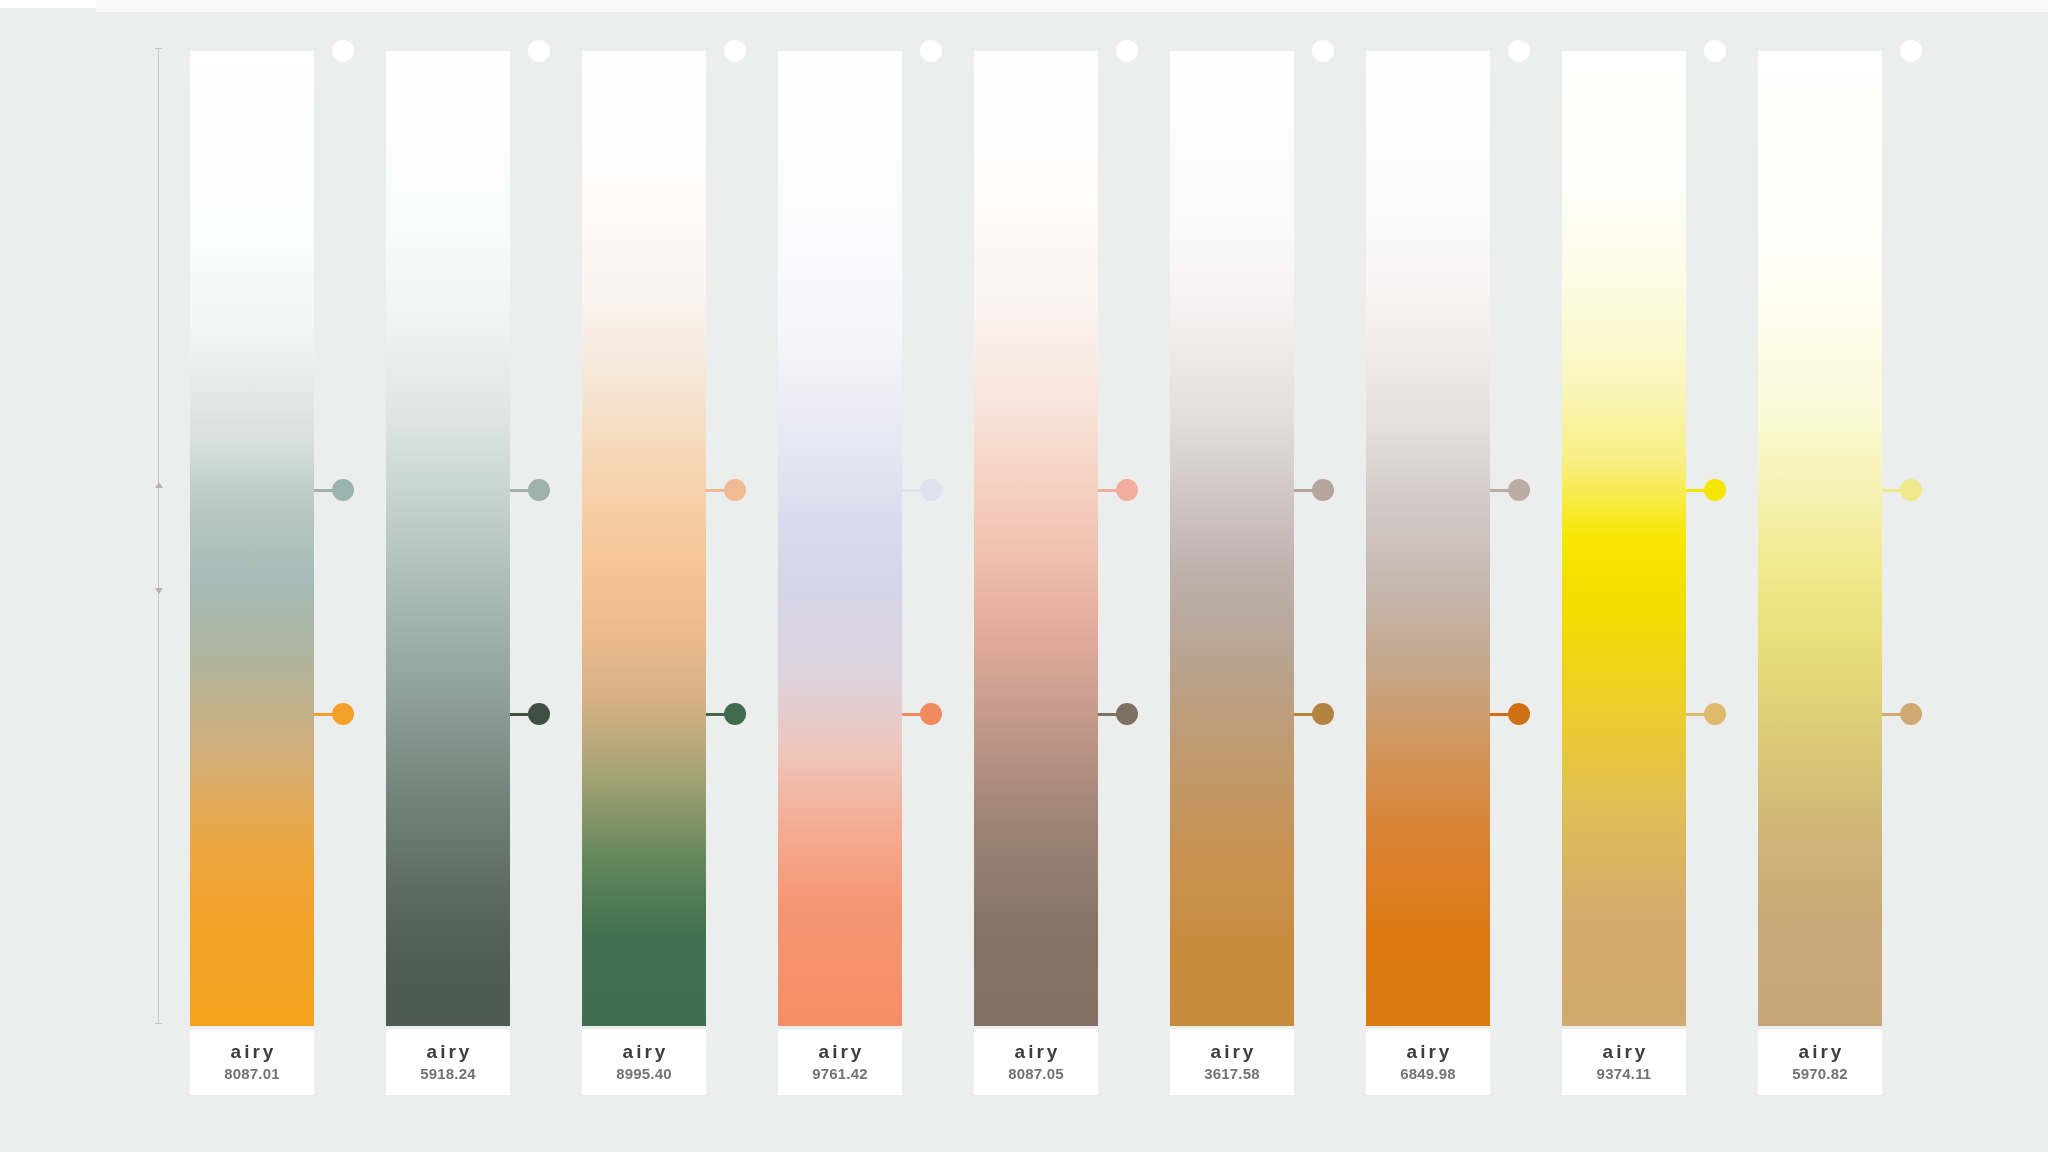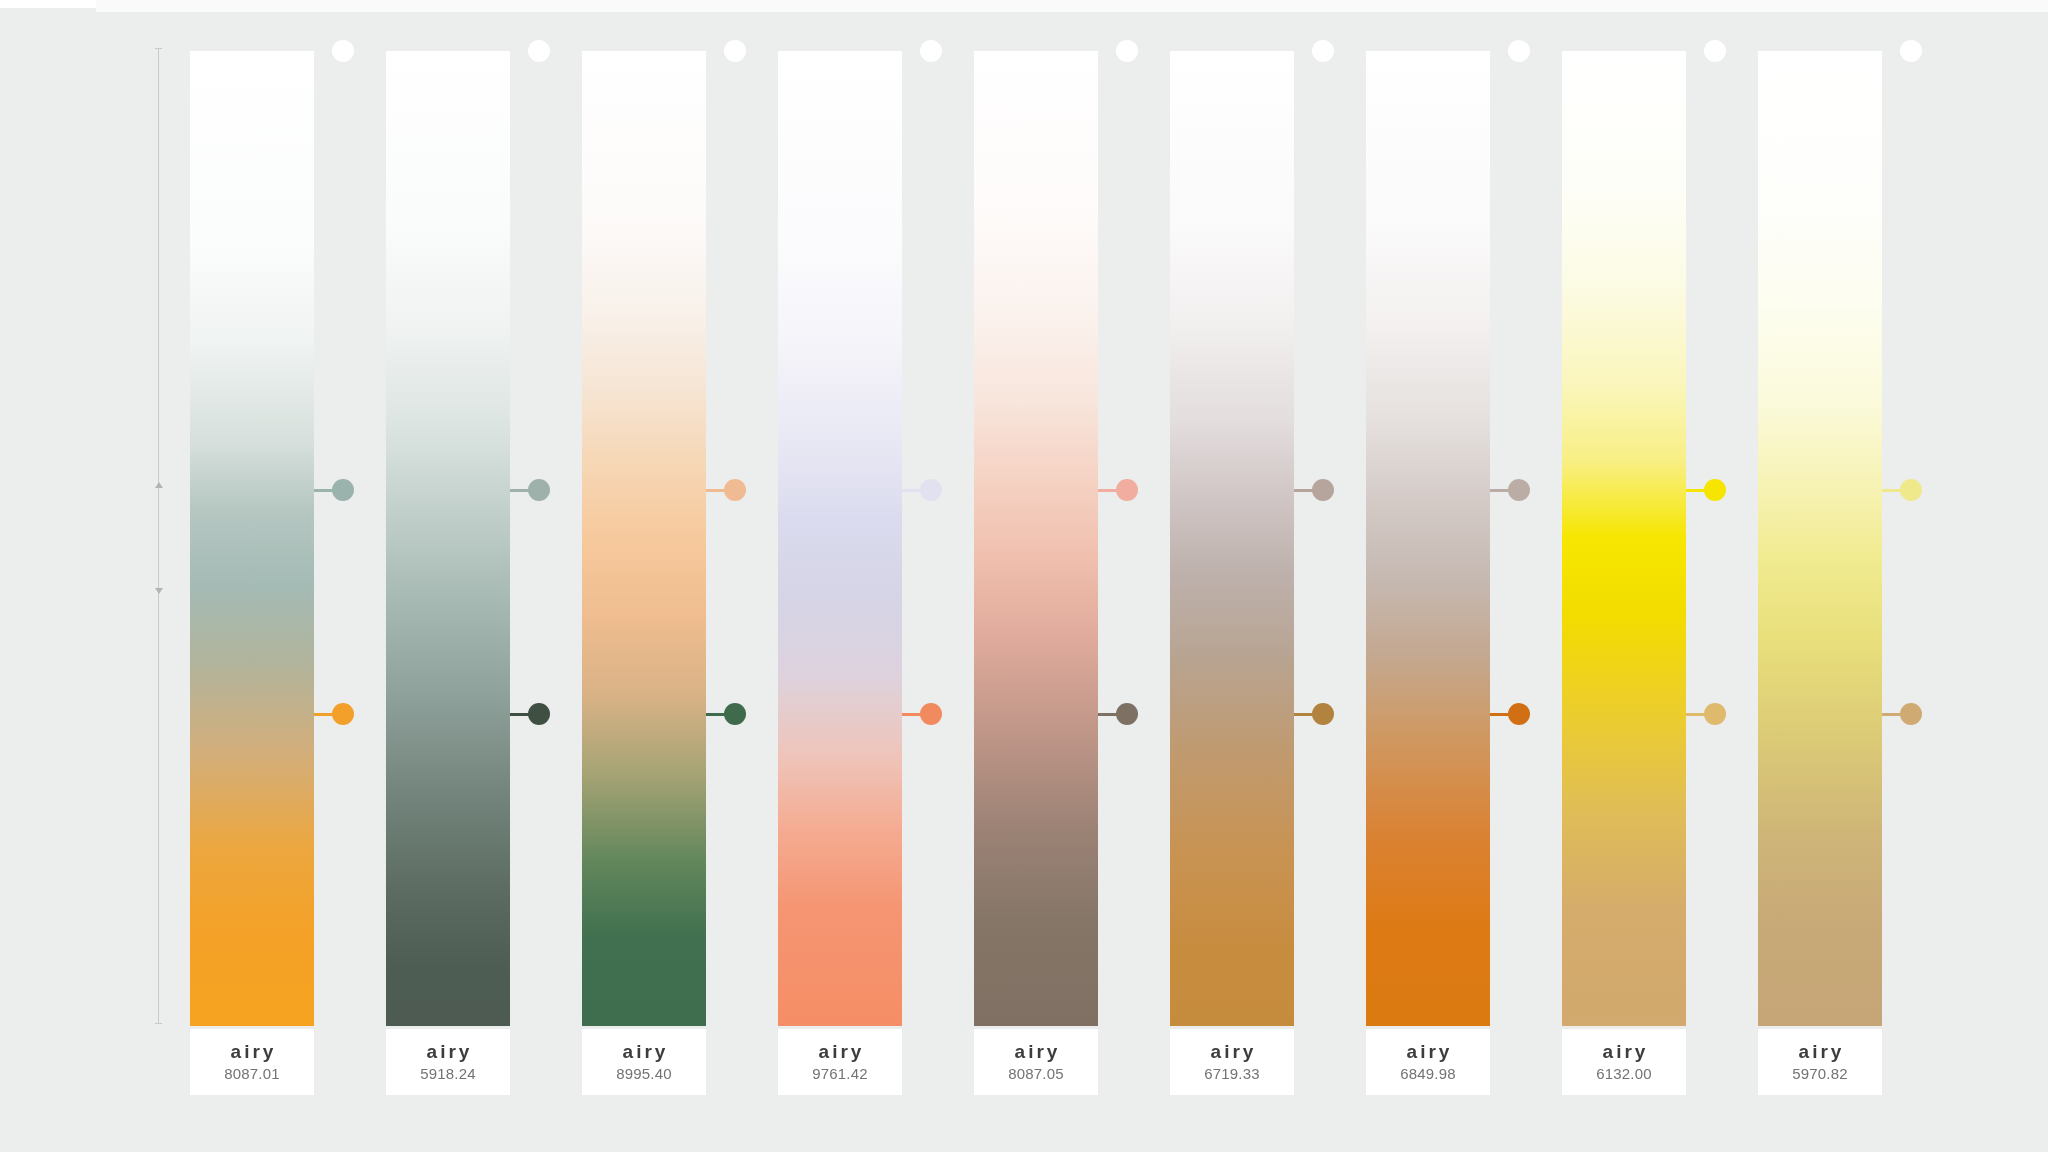"8087.01" .label-code { font-weight: 400 -> 700 }
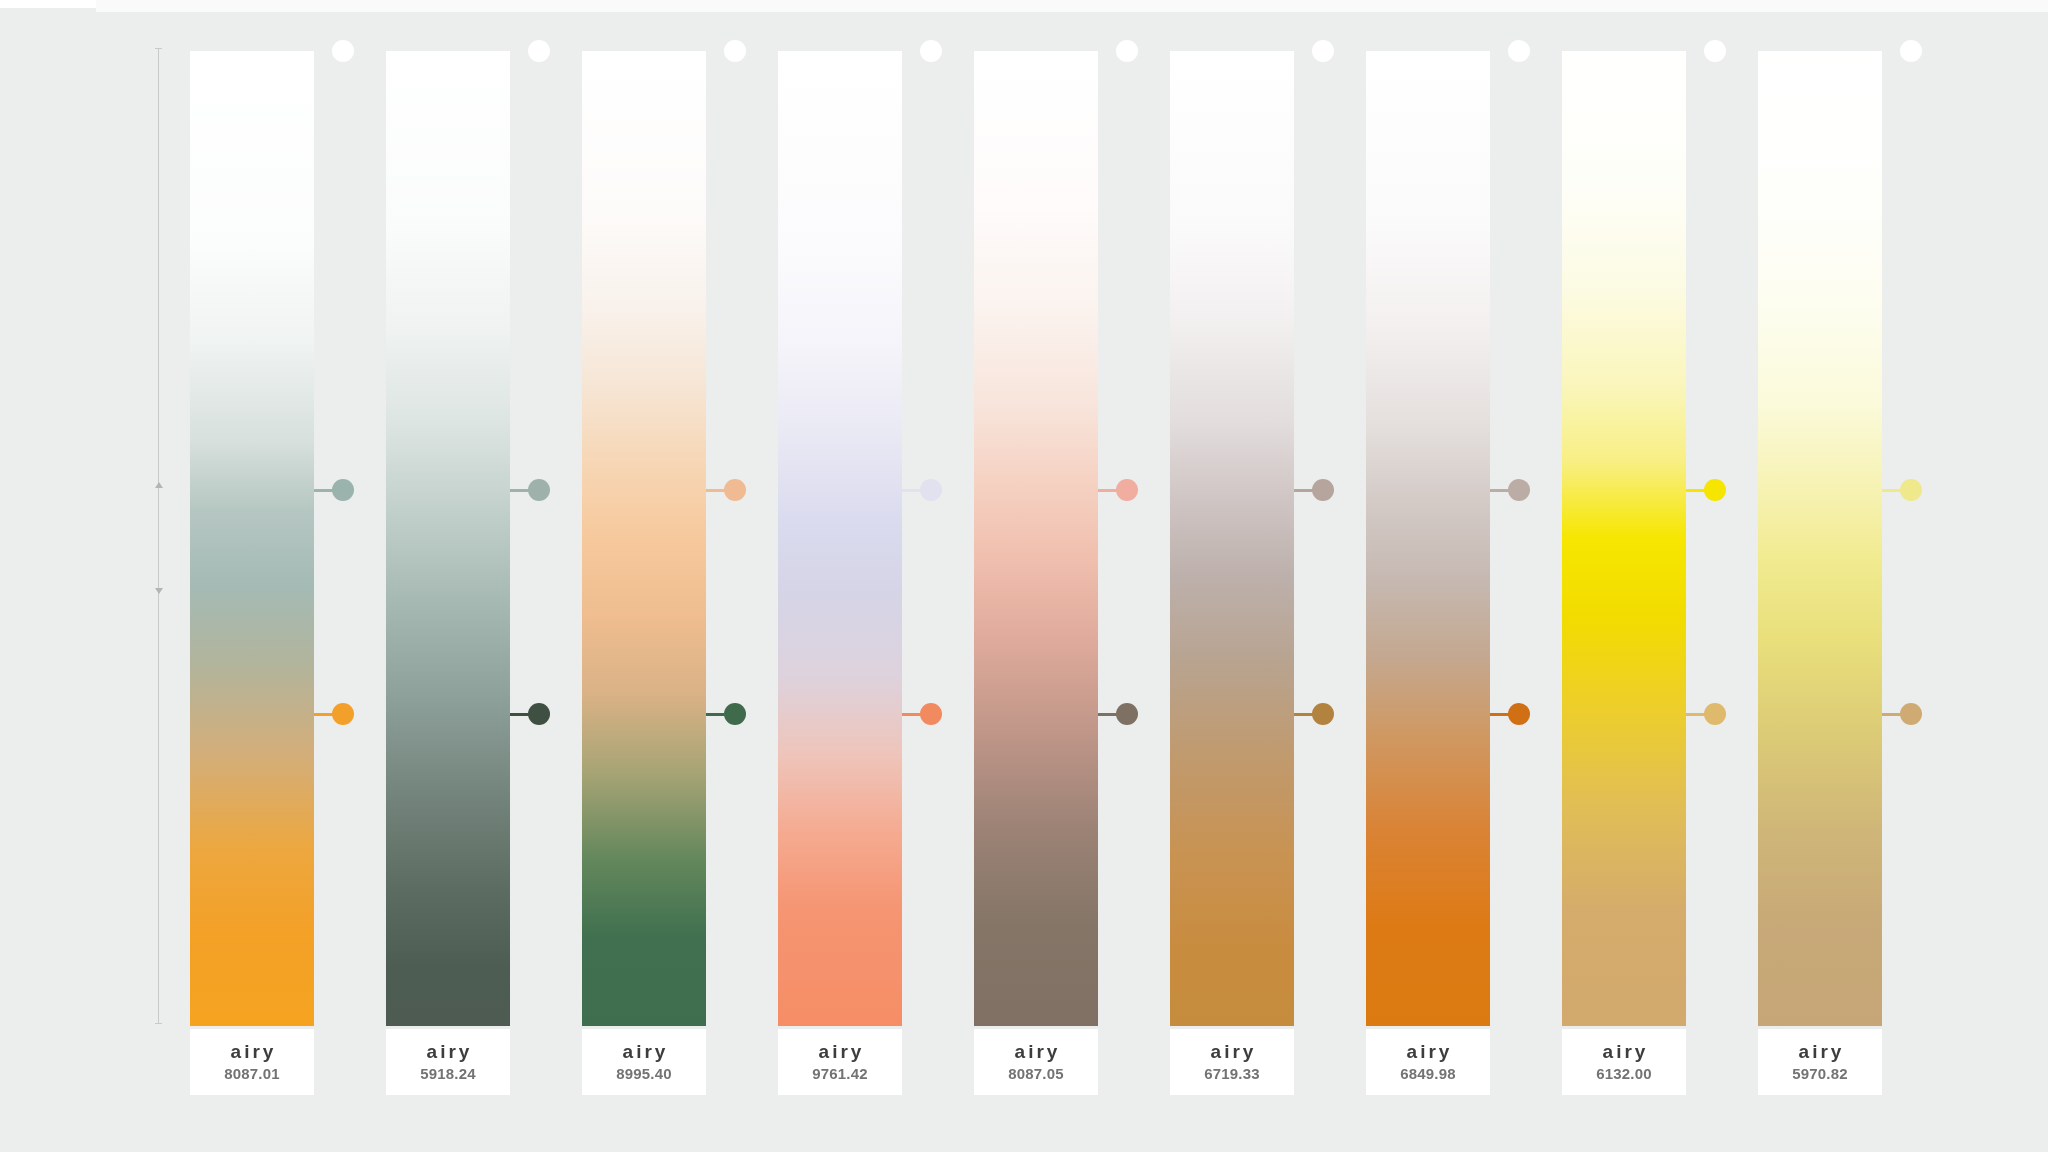"6719.33" div.label-code { text: 6719.33 -> 3617.58 }
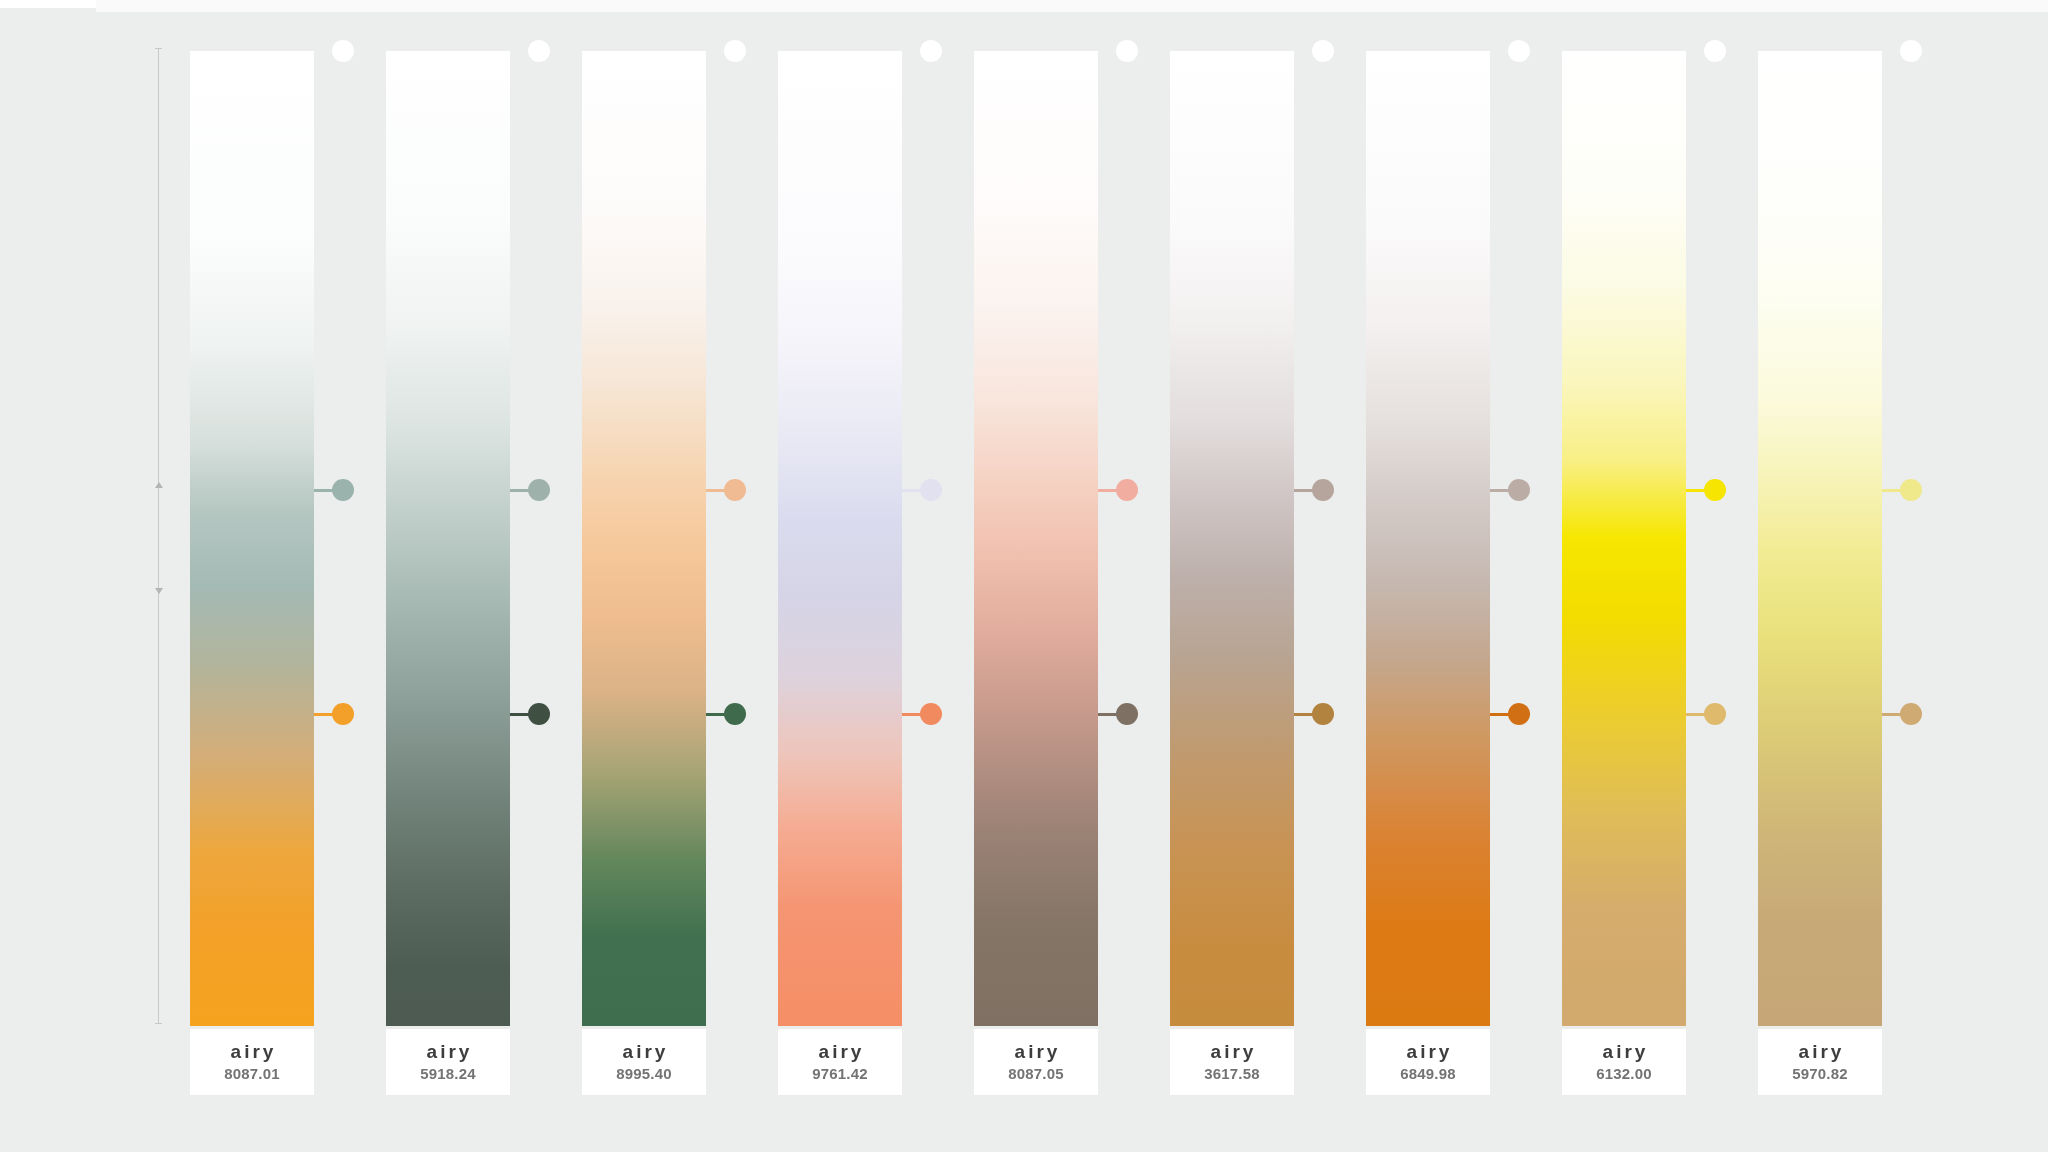"6132.00" div.label-code { text: 6132.00 -> 9374.11 }
